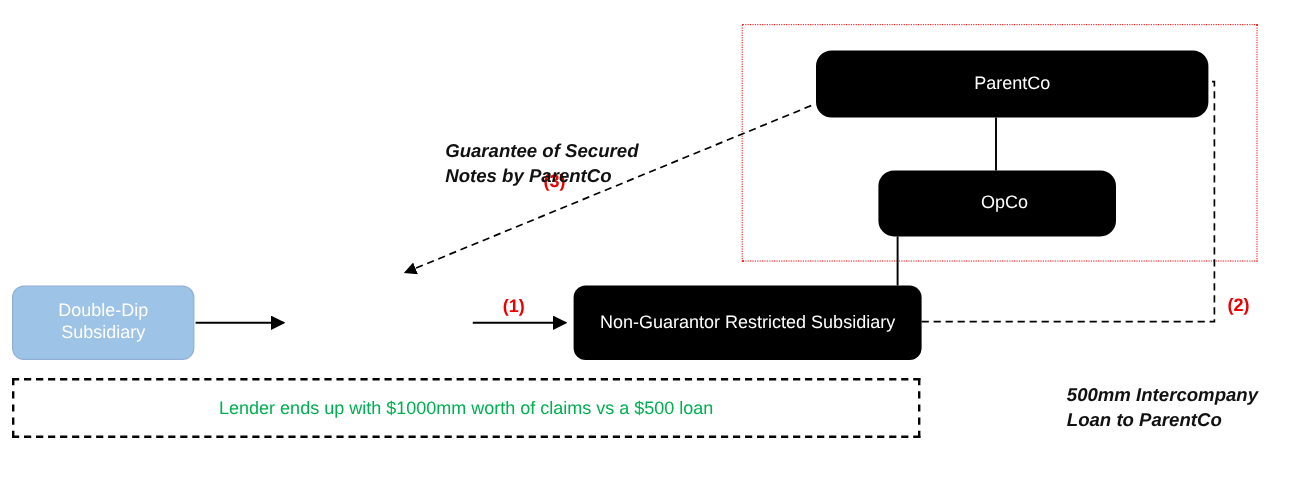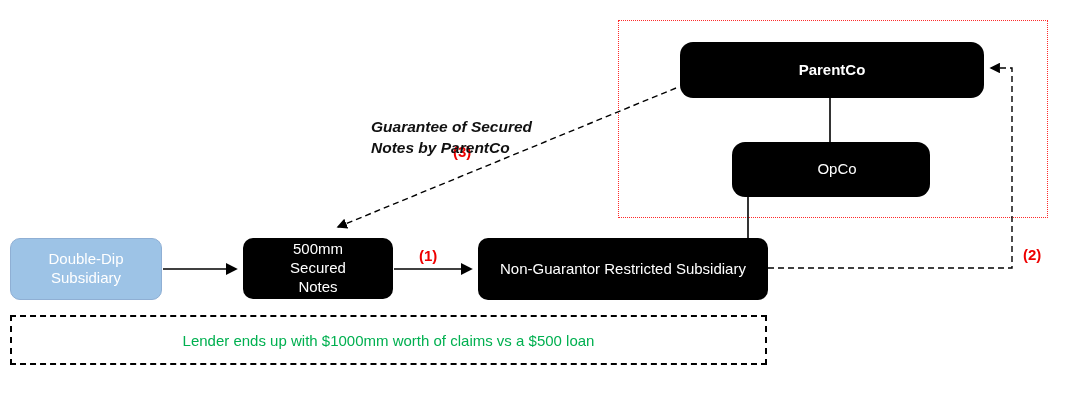"ParentCo" .box-parentco { font-weight: bold -> none; width: 304px -> 327px }
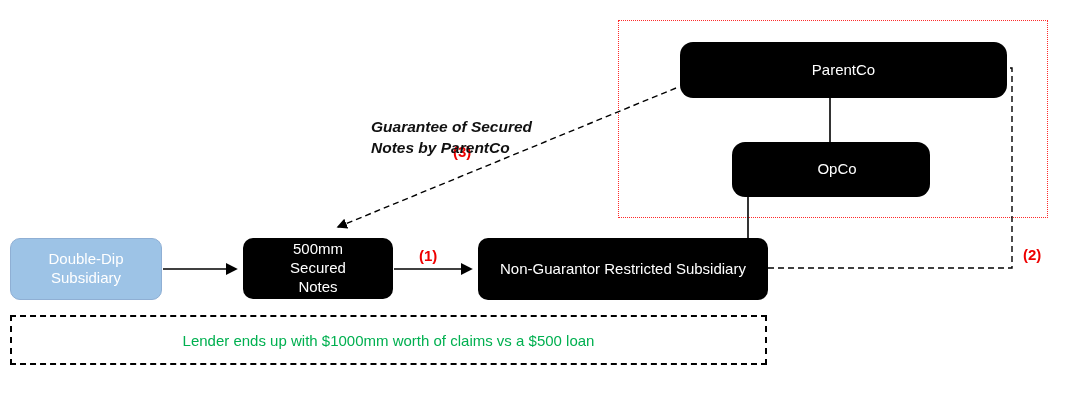"500mm Secured Notes" div.box { html: <div> <span>500mm Secured Notes</span> </div> -> none }
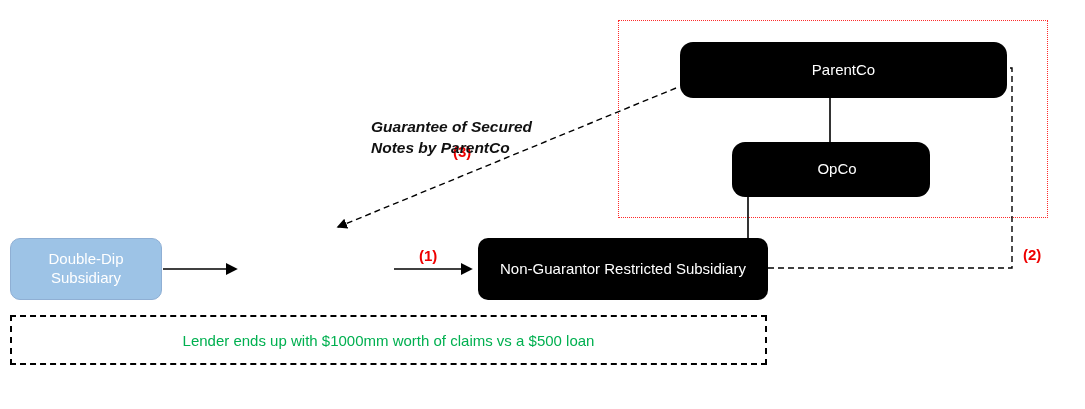"500mm Intercompany Loan to ParentCo" div.note { html: none -> <div>500mm Intercompany Loan to ParentCo</div> }
